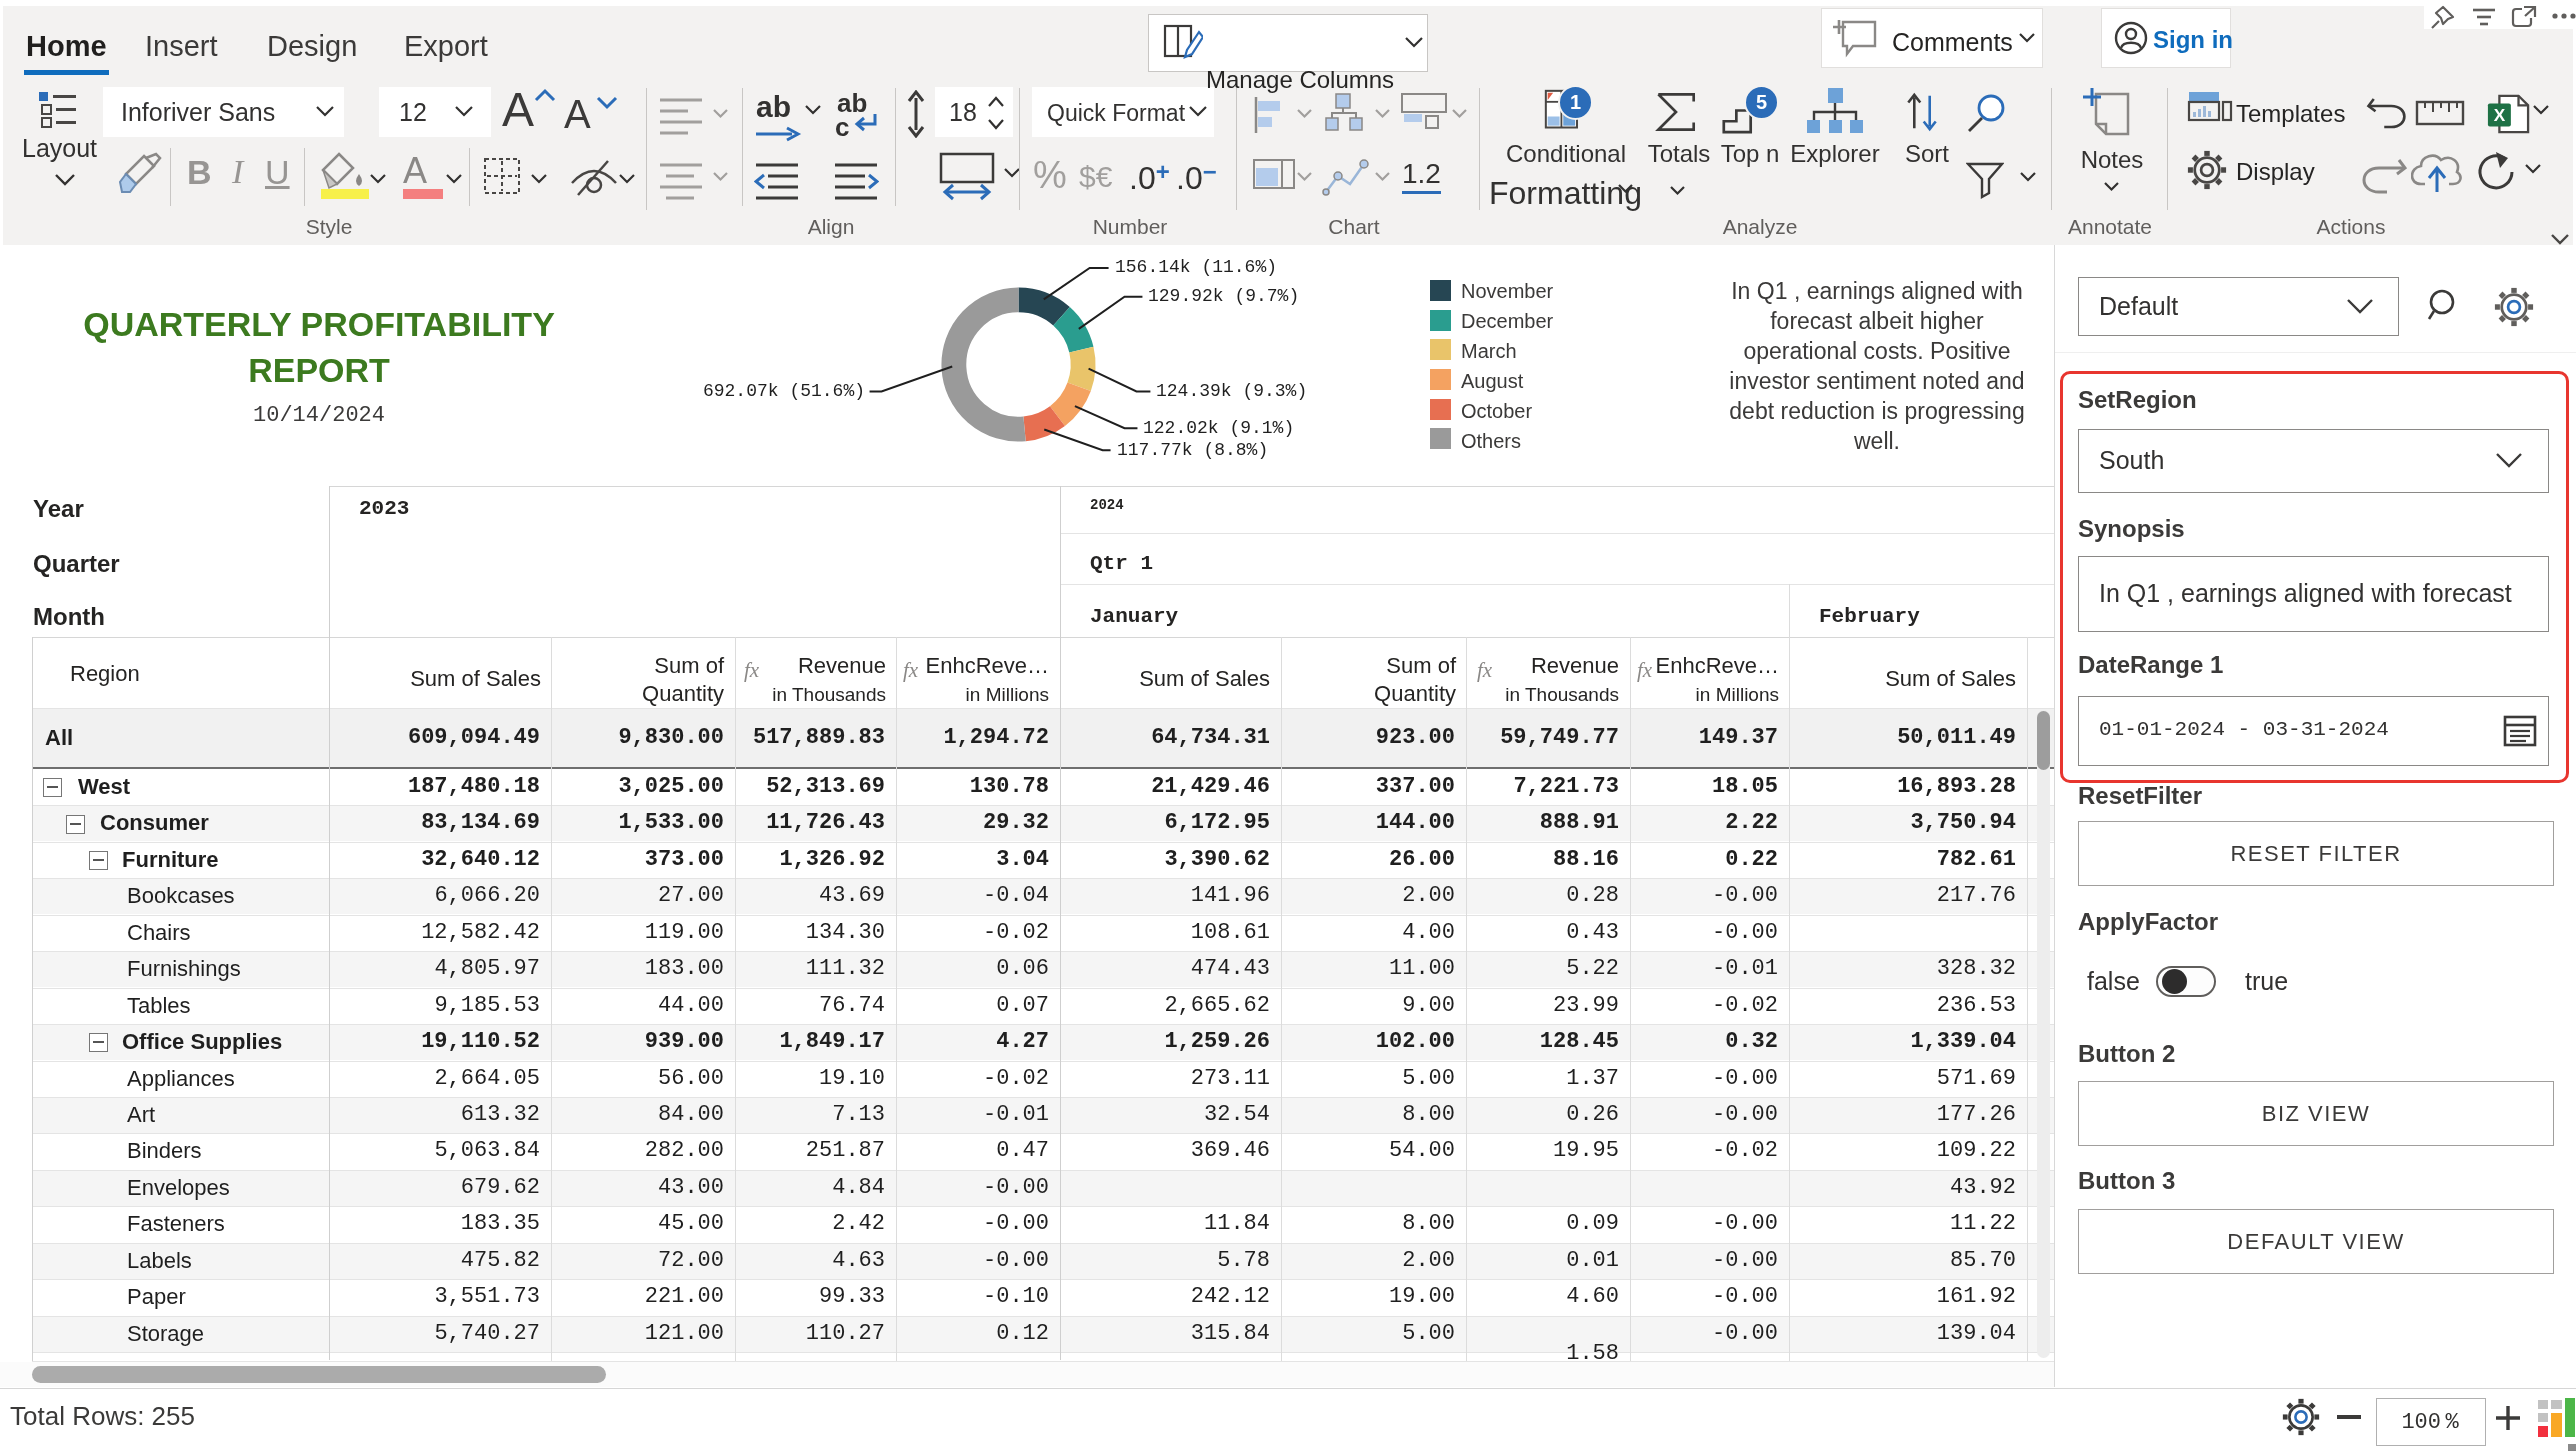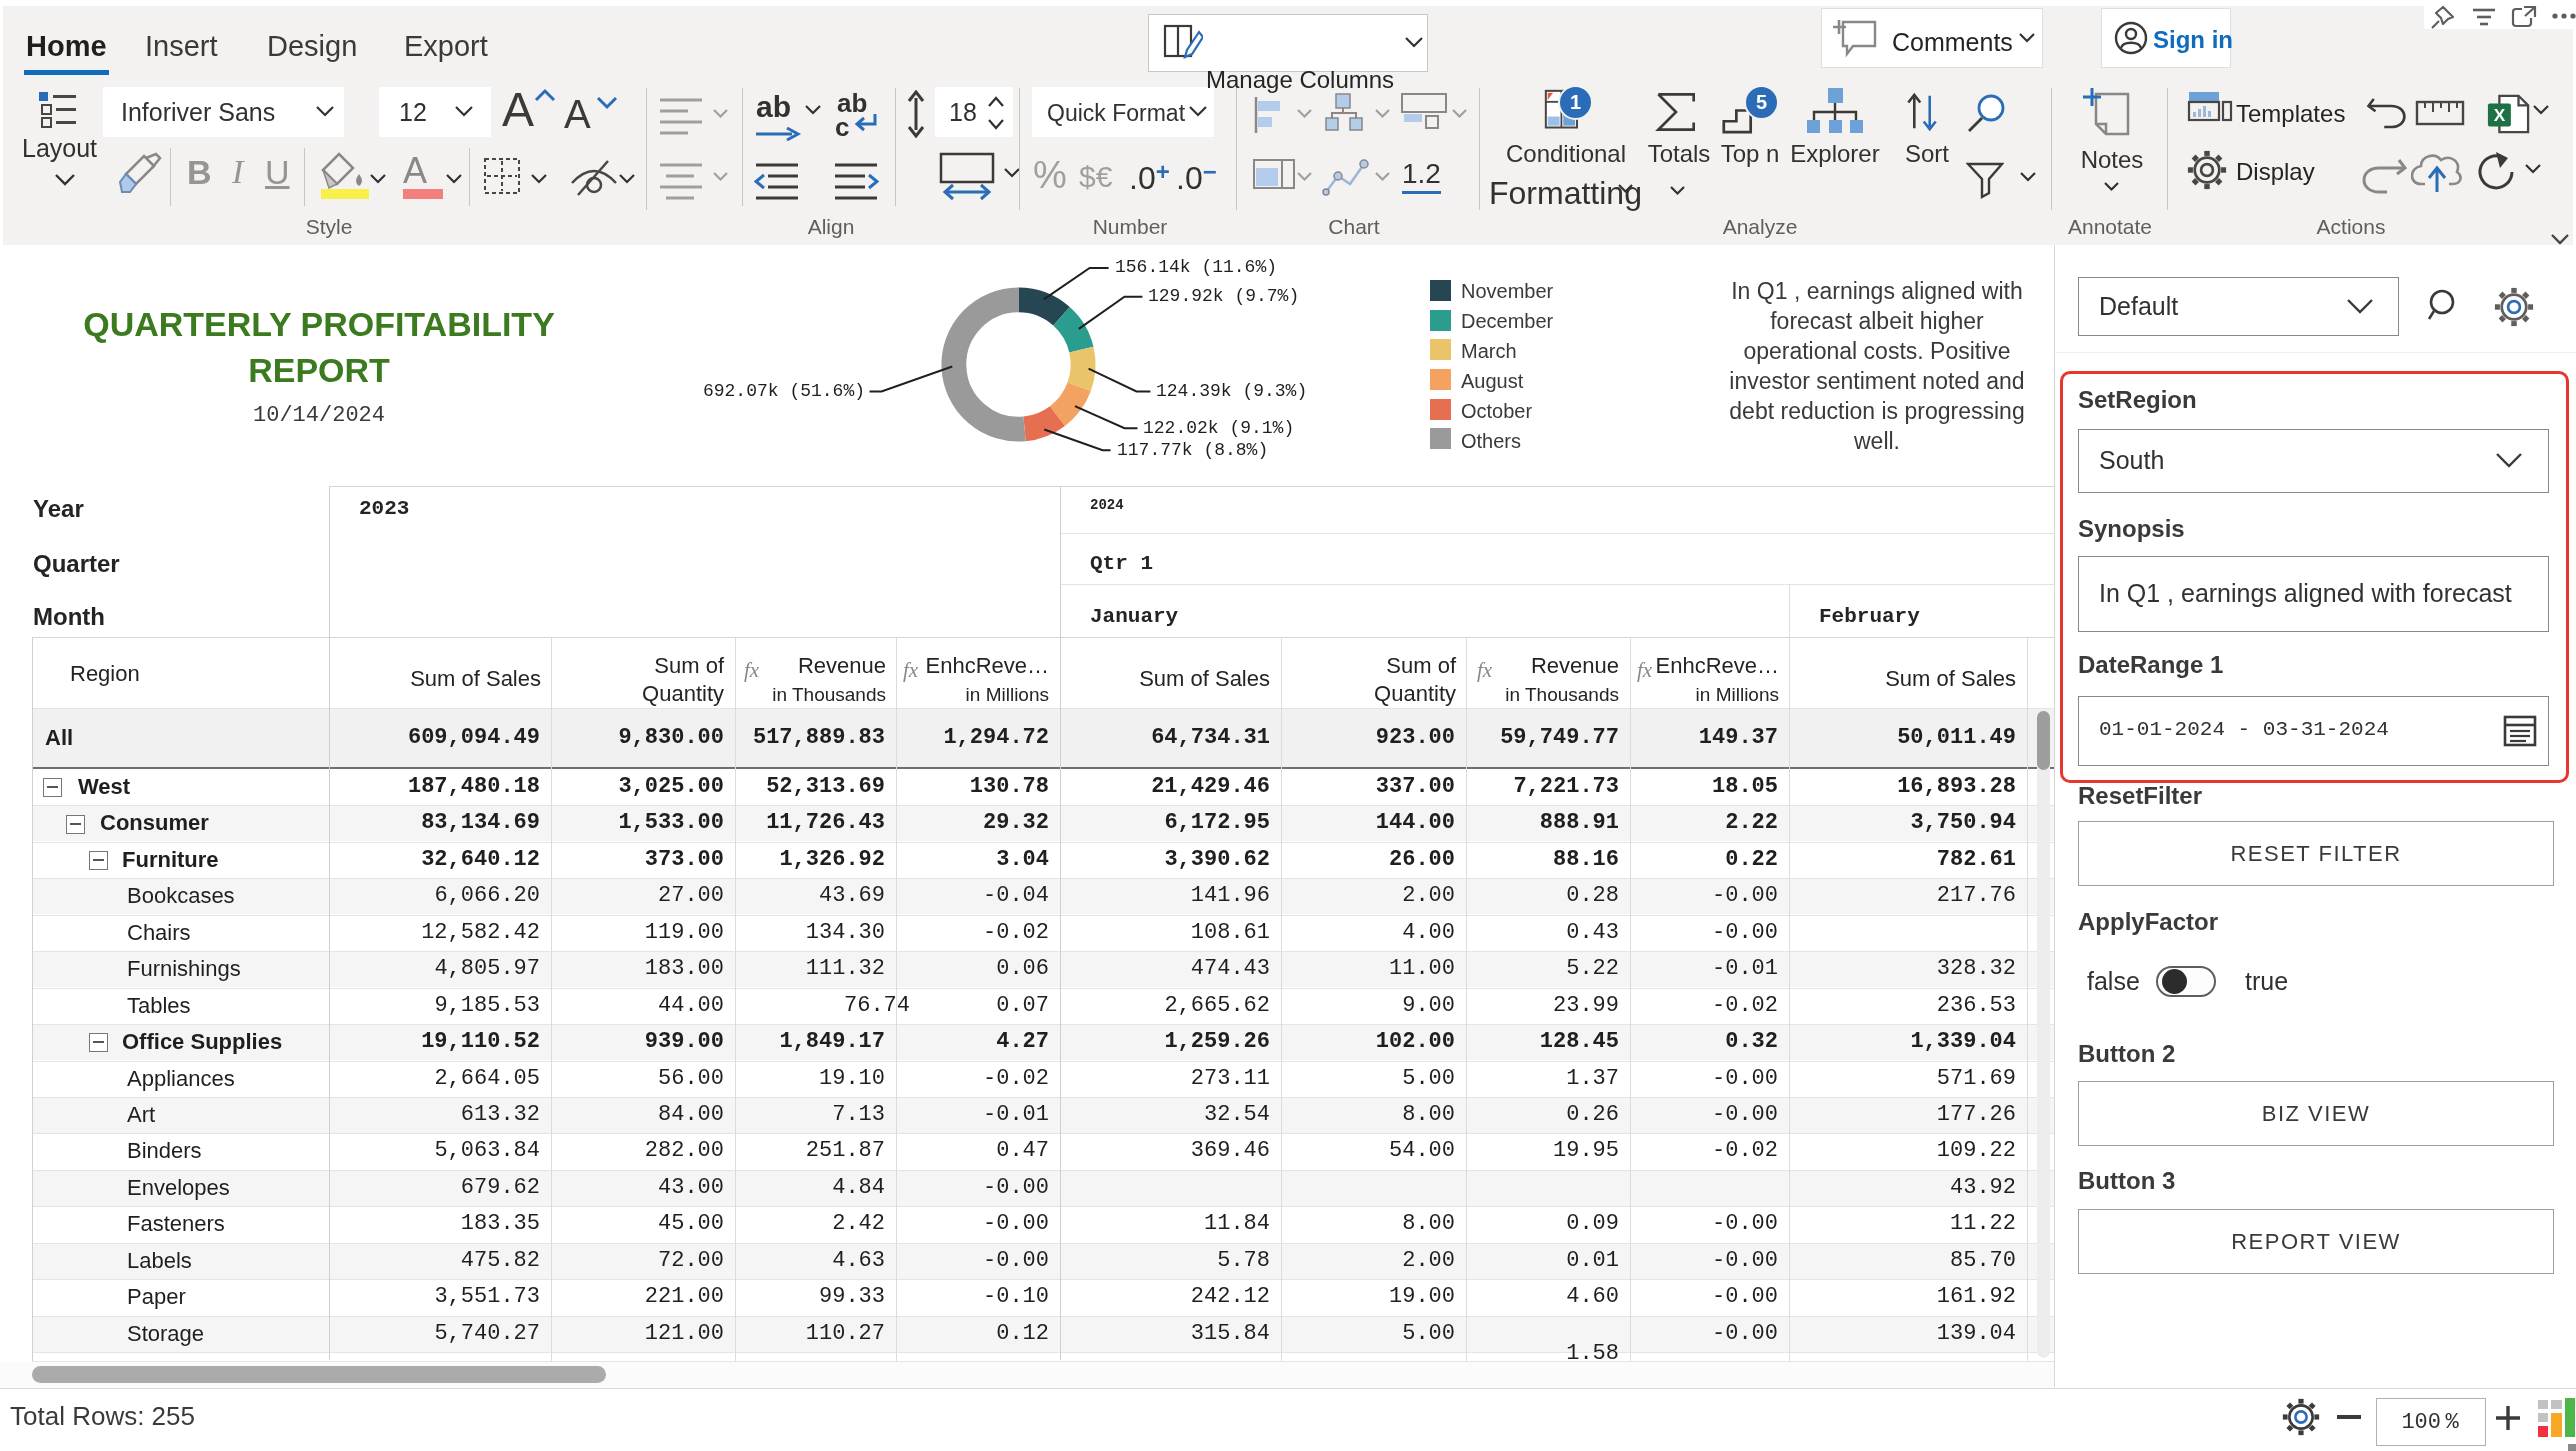"76.74" div.num { left: 611px -> 586px }
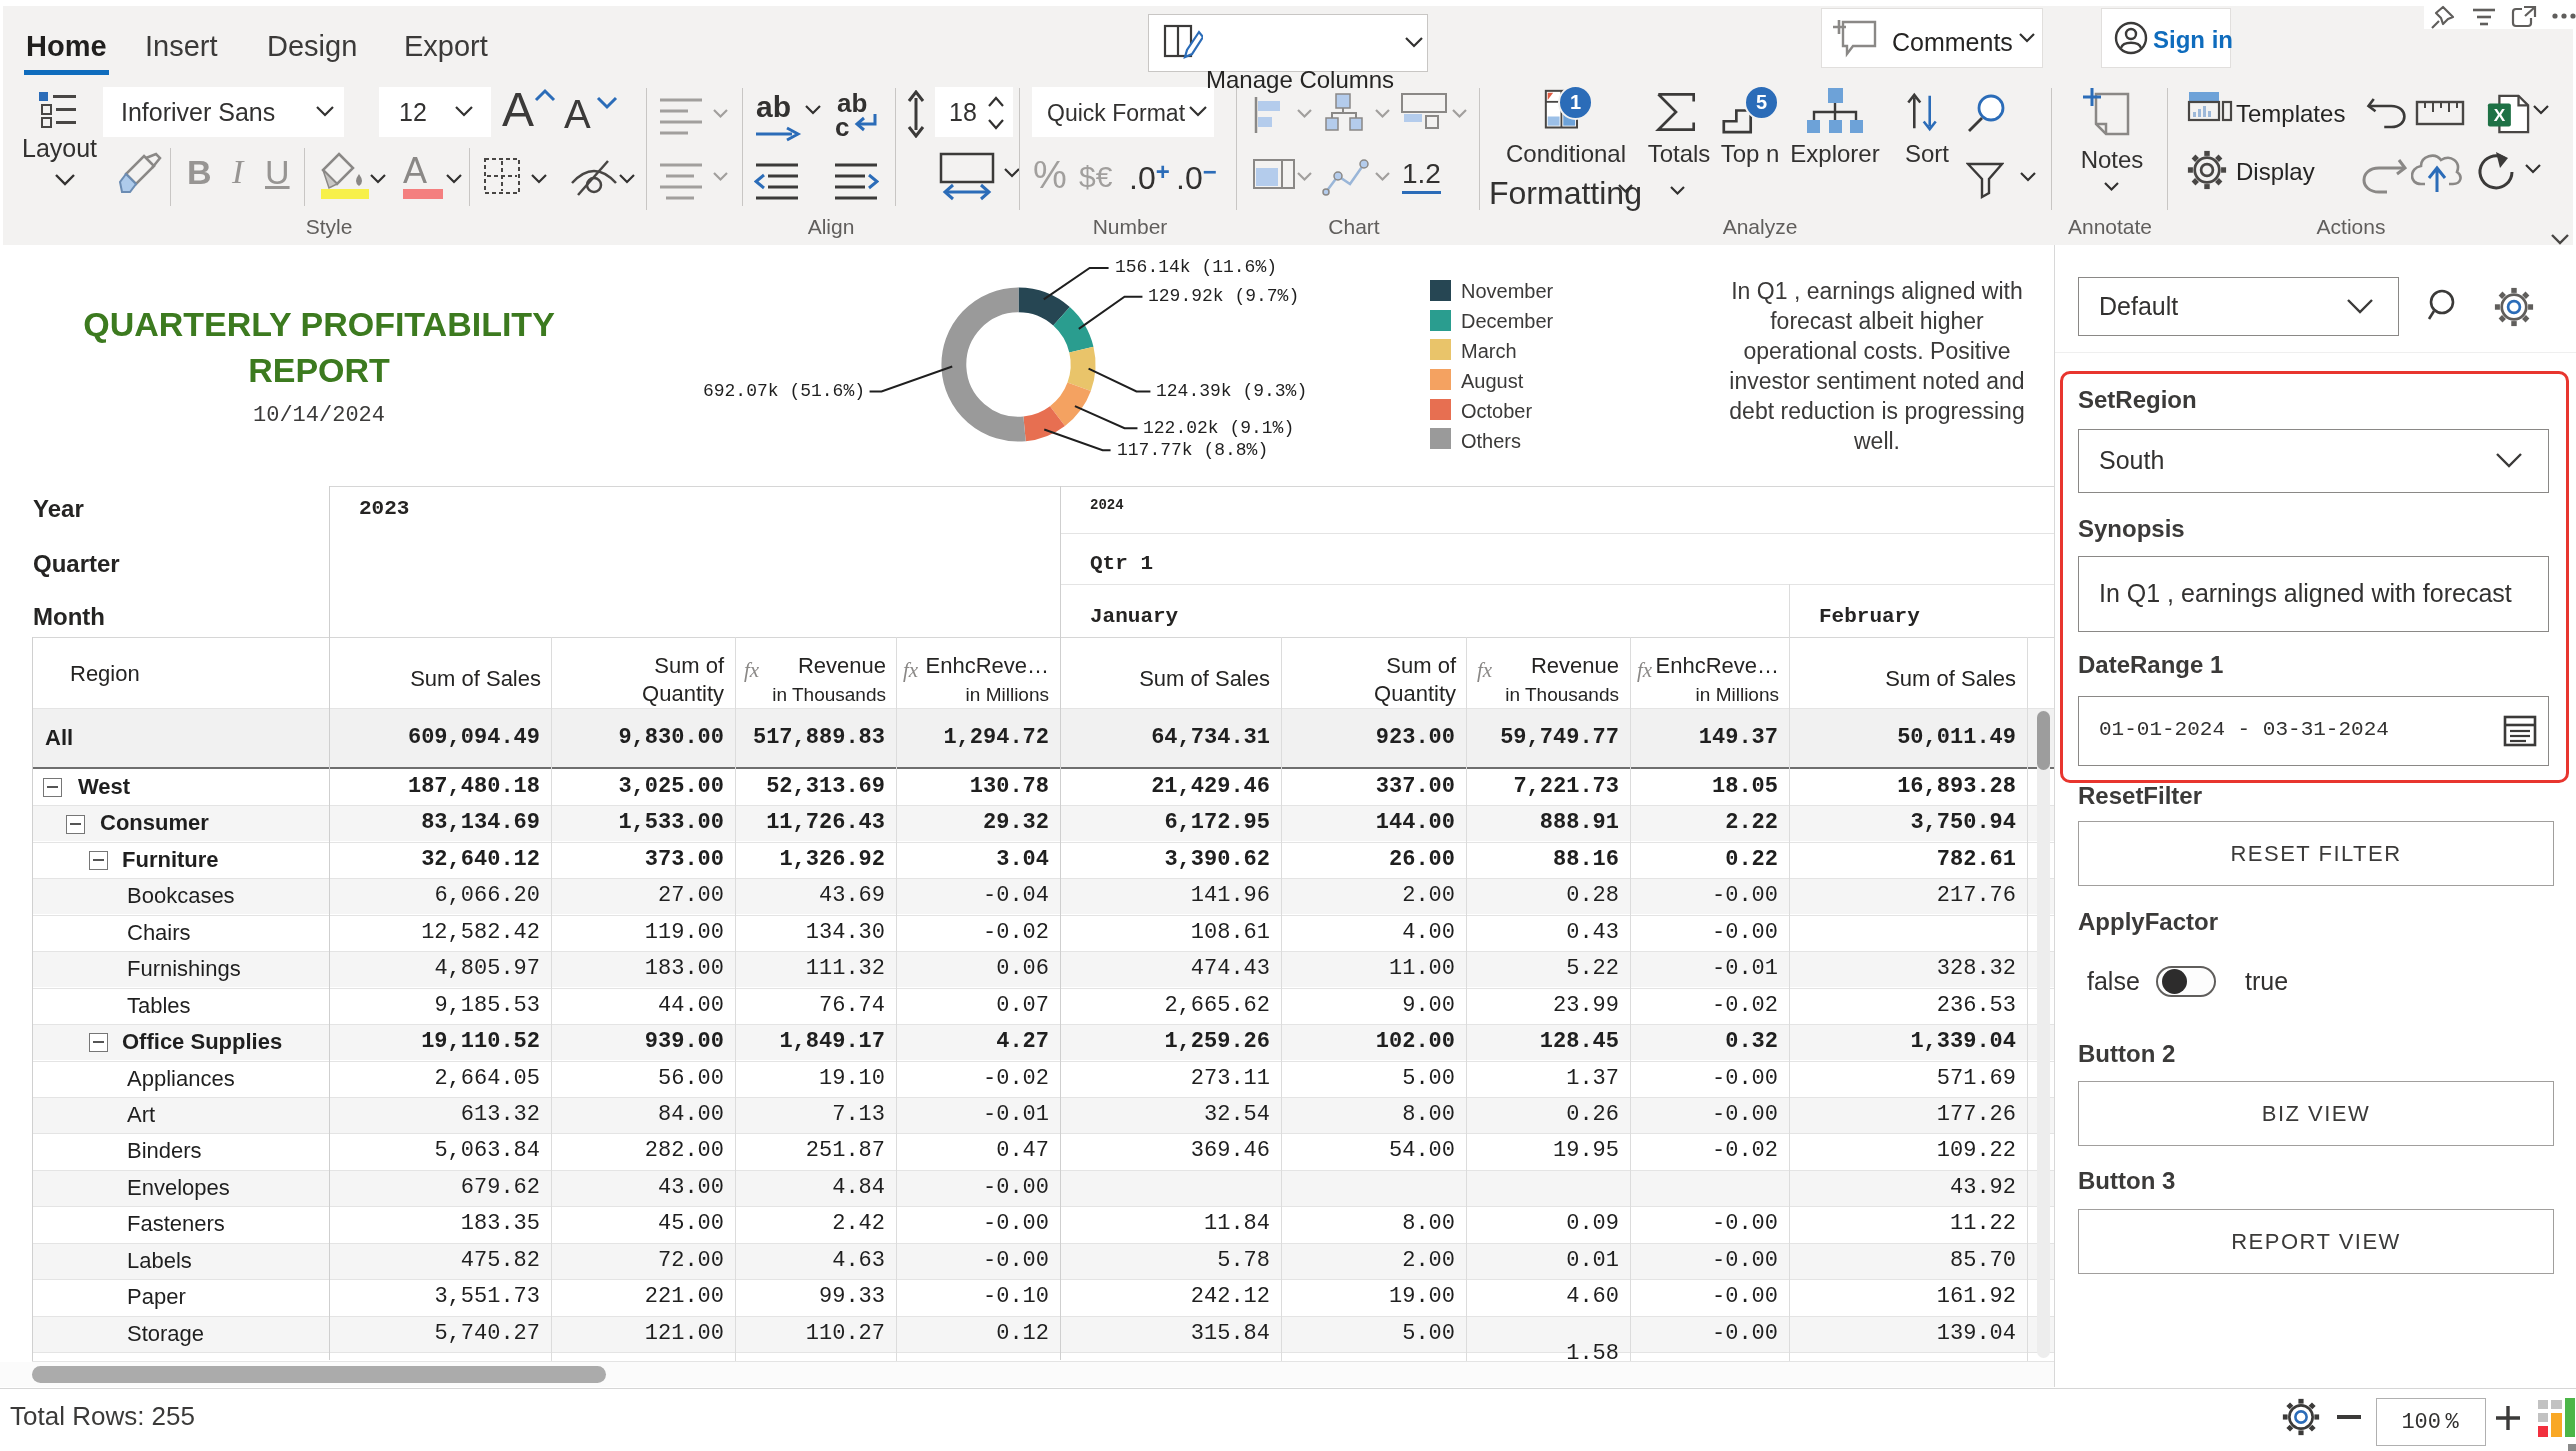"REPORT VIEW" div.sbbtn { text: REPORT -> DEFAULT }
